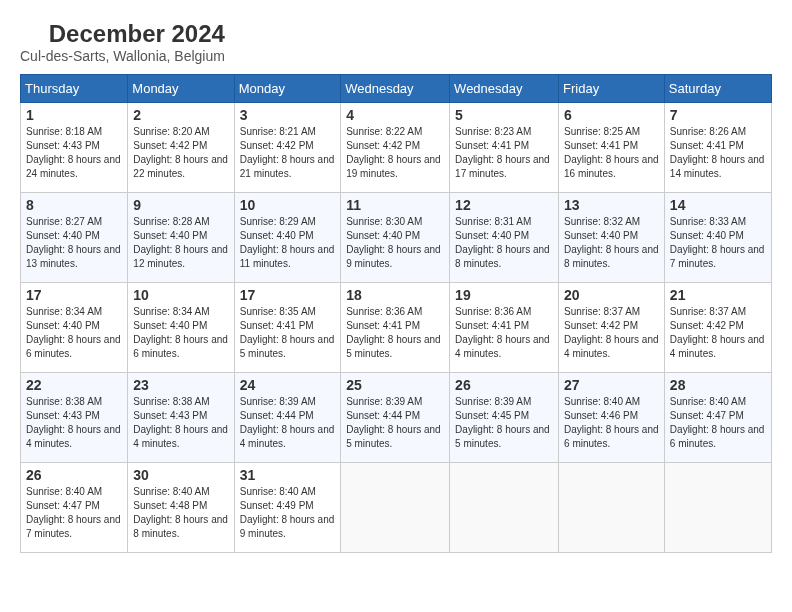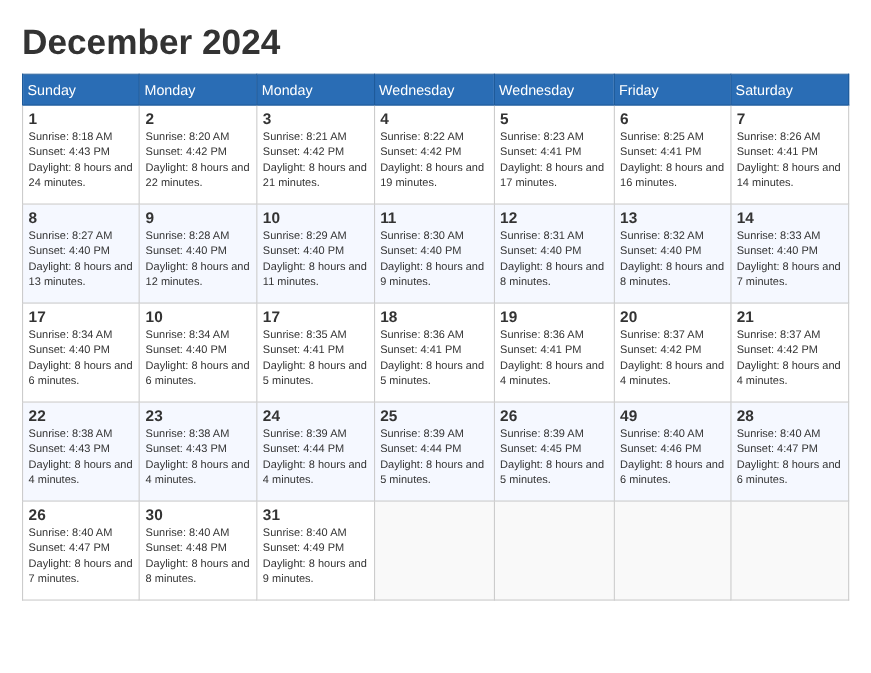"December 2024" .month-title { font-size: 32px -> 24px }
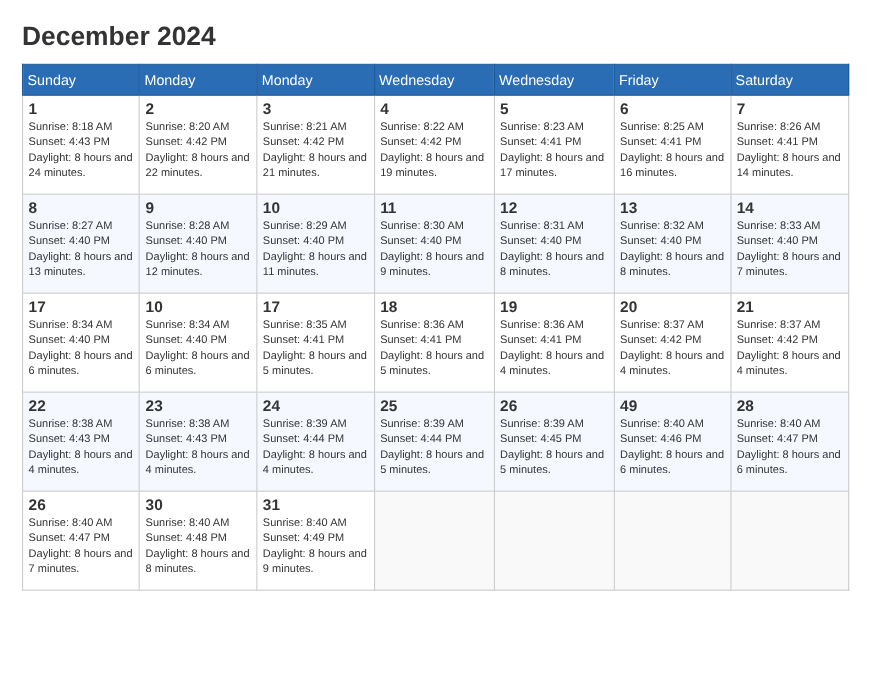"Cul-des-Sarts, Wallonia, Belgium" div.subtitle { html: none -> <div>Cul-des-Sarts, Wallonia, Belgium</div> }
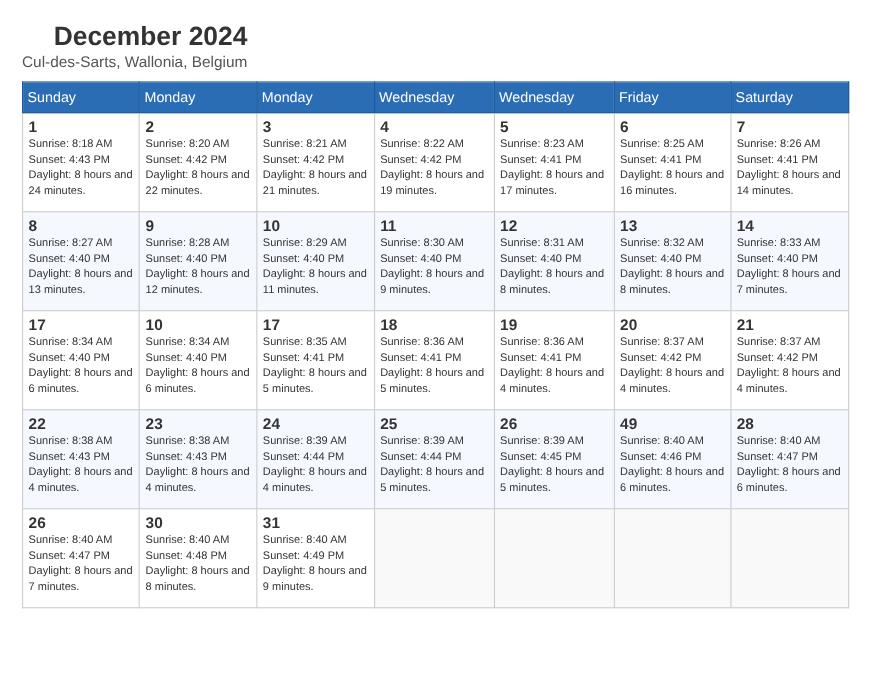"Sunday" th { text: Sunday -> Thursday }
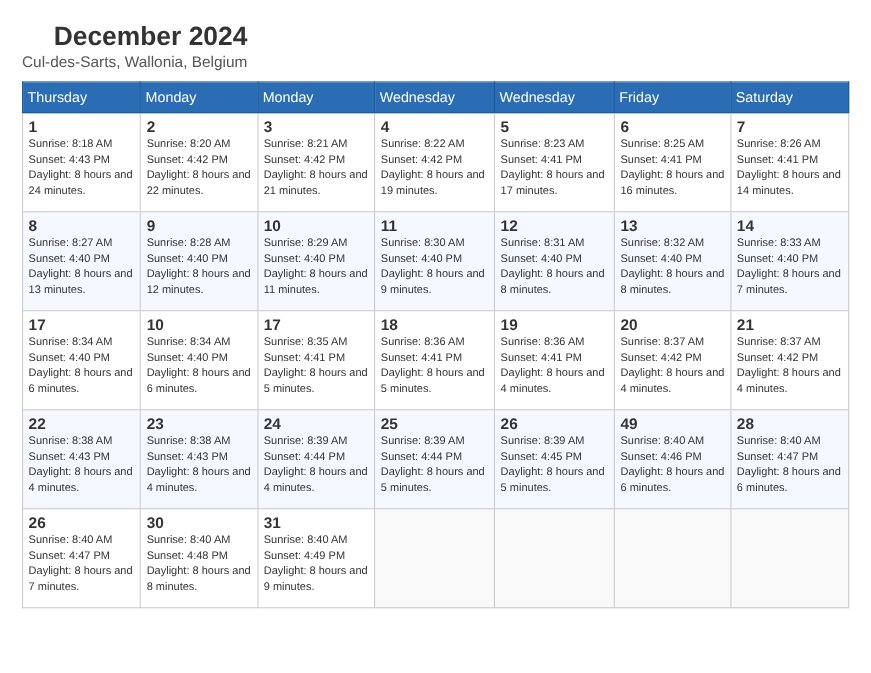"49" span.day-number { text: 49 -> 27 }
